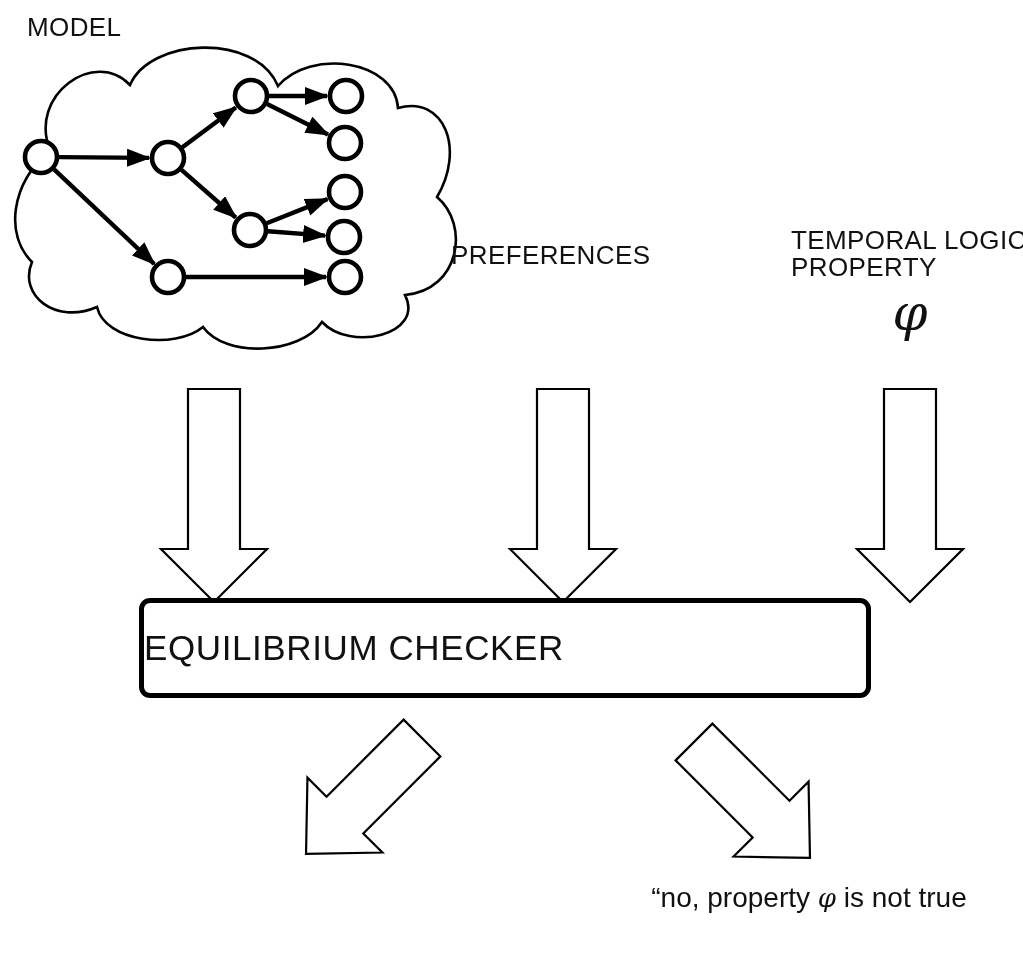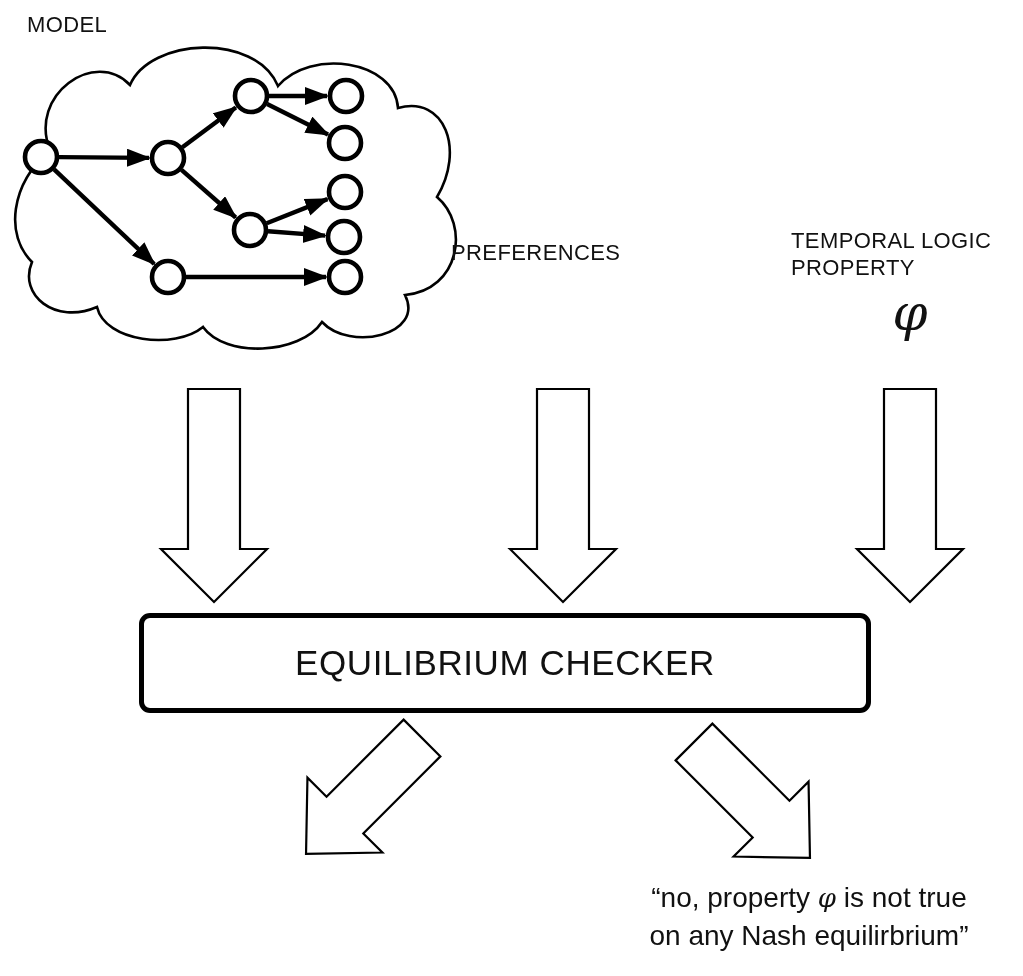"MODEL" .small-caps-label { font-size: 22px -> 26px }
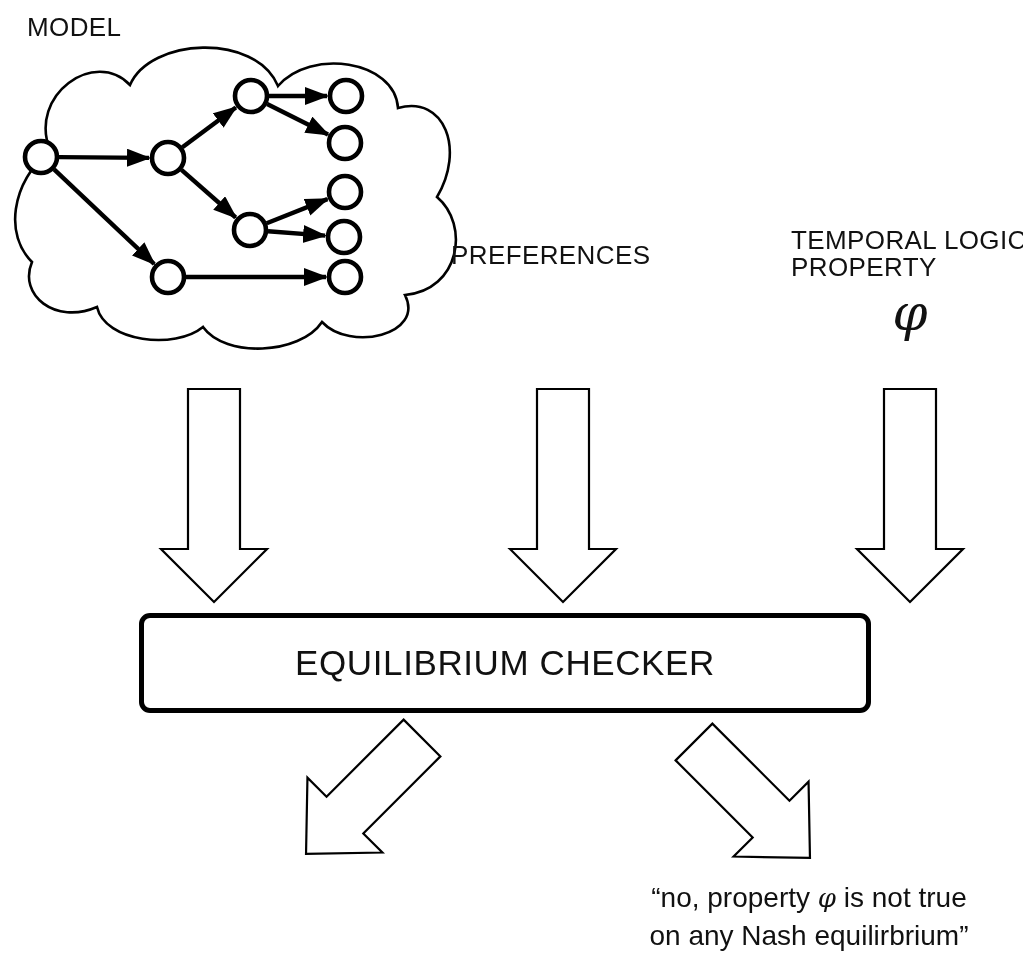"EQUILIBRIUM CHECKER" .checker-box { justify-content: center -> none; top: 613px -> 598px }
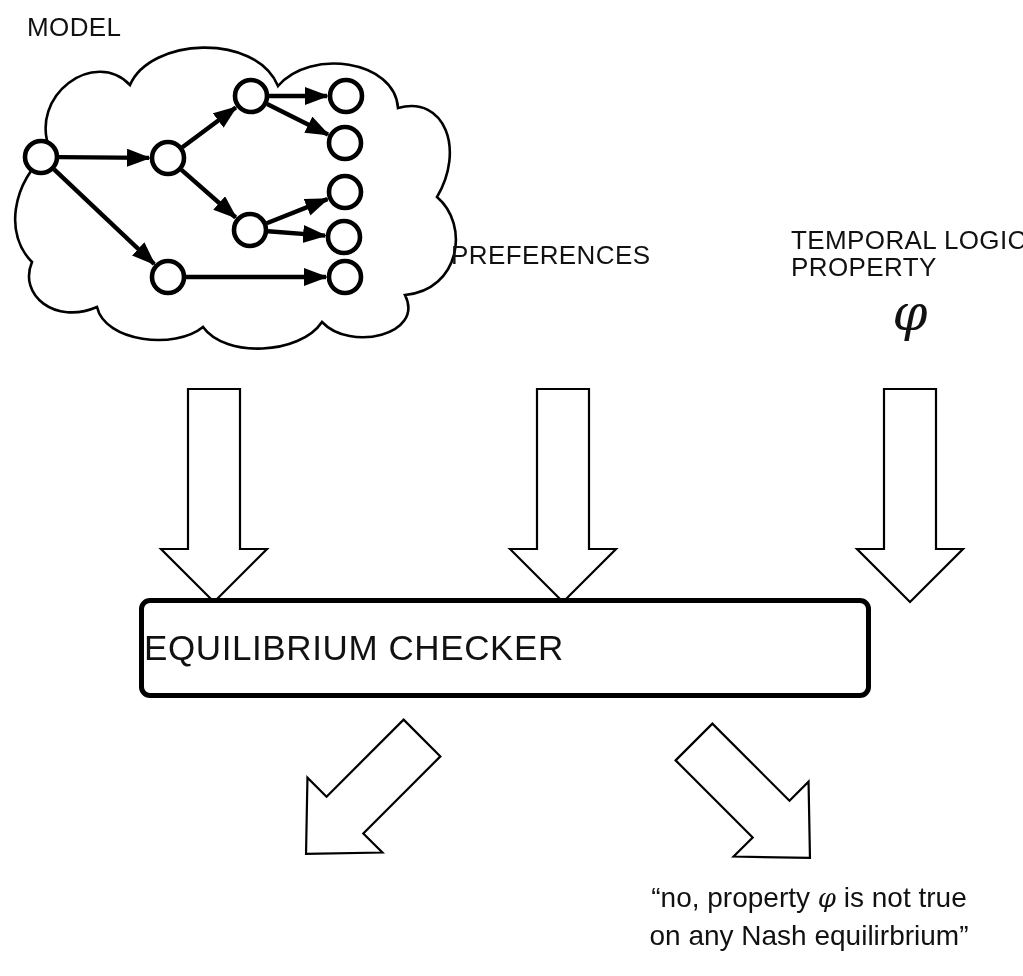"on any Nash equilirbrium”" span { html: <span>on any Nash equilirbrium”</span> -> none }
